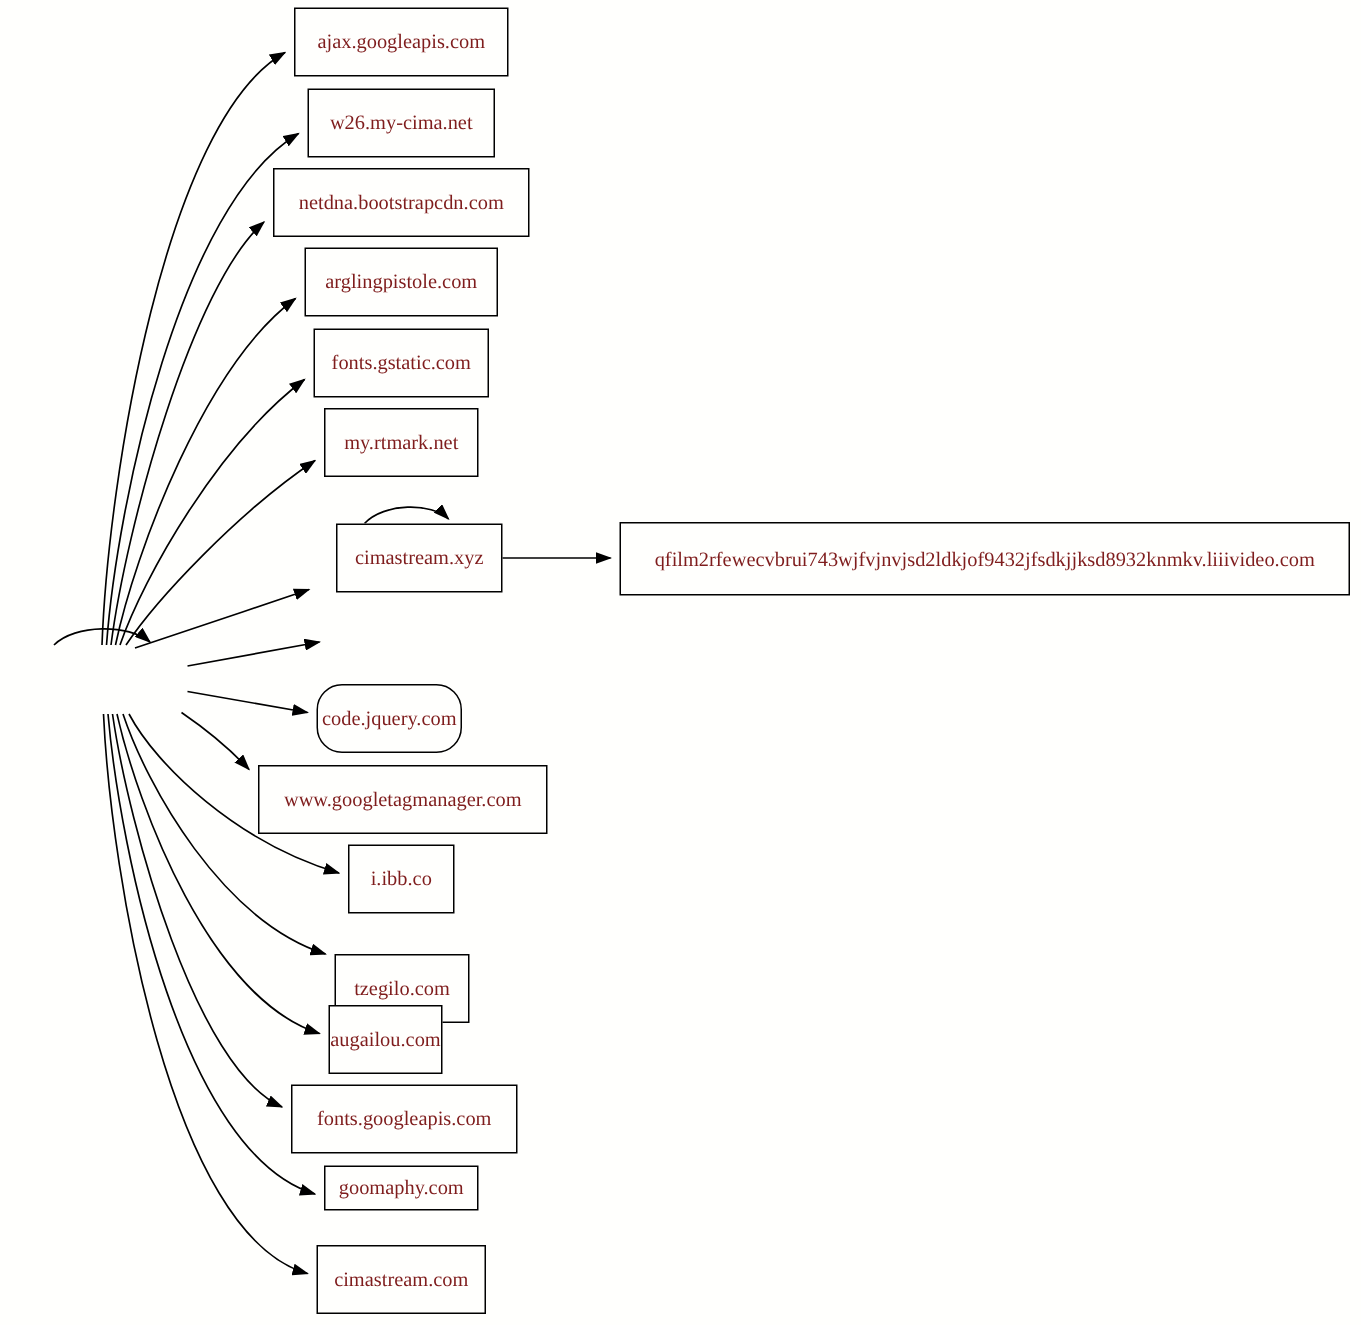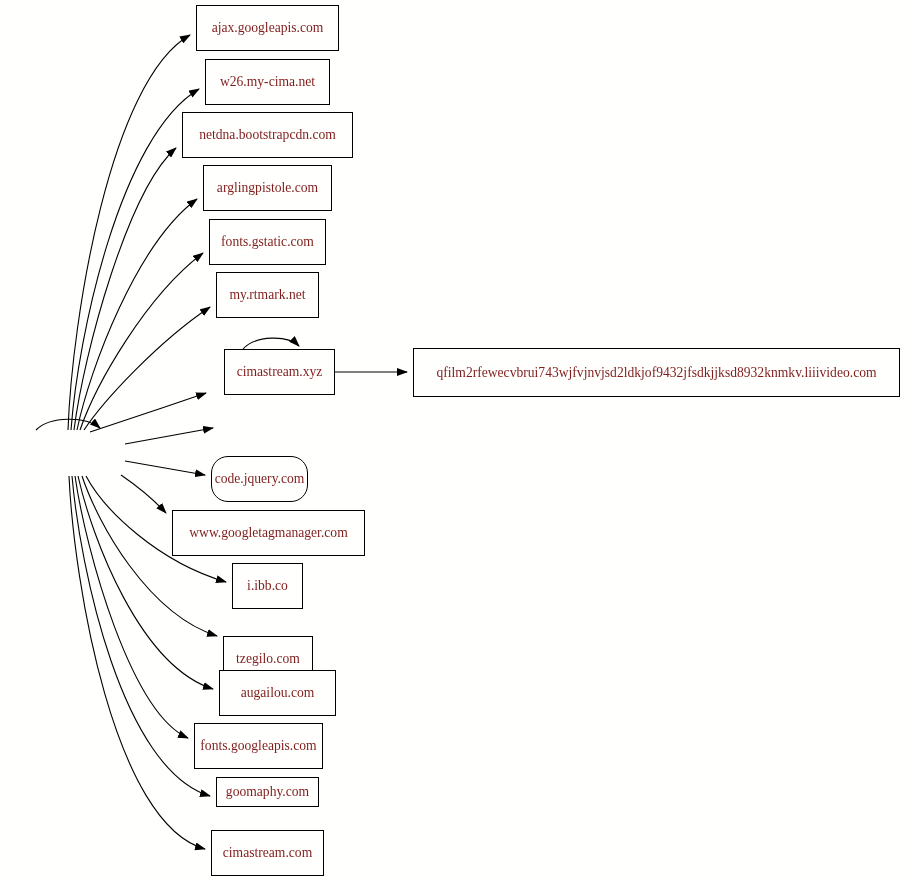"augailou.com" div.node { width: 117px -> 76px }
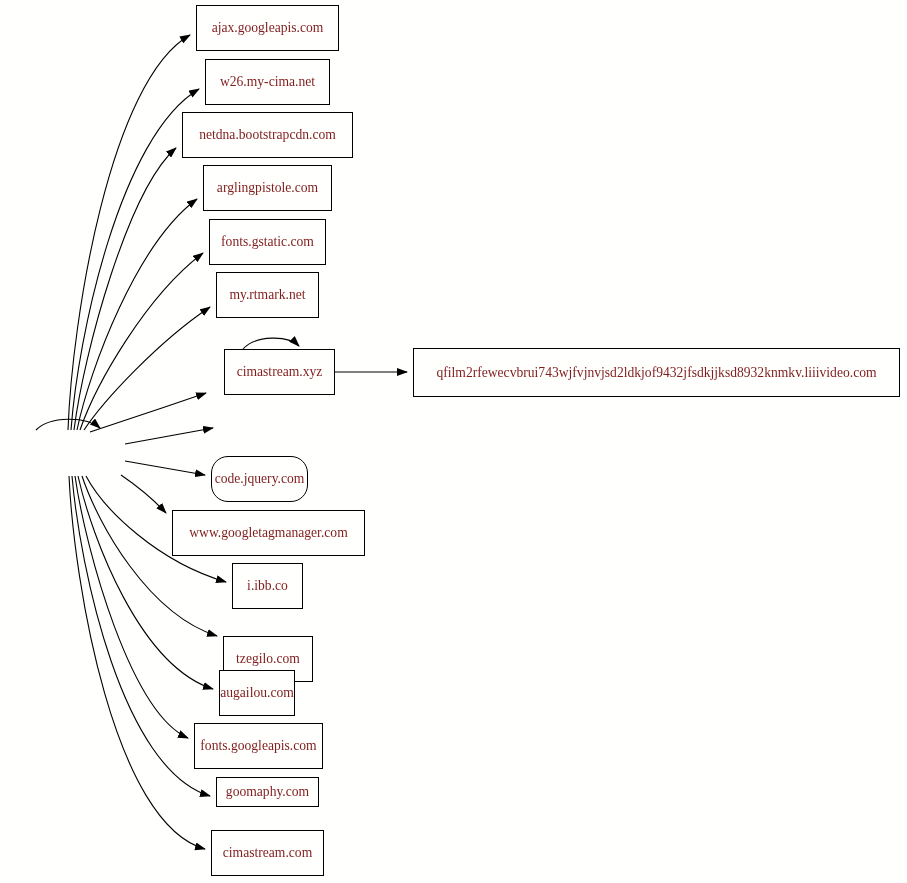"fonts.googleapis.com" div.node { width: 129px -> 151px }
